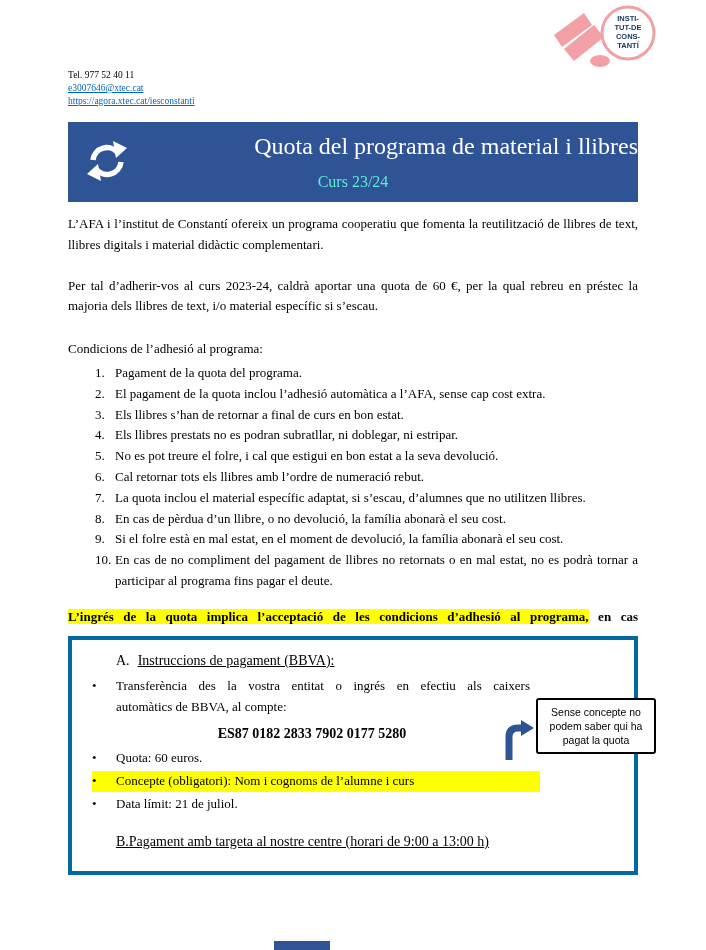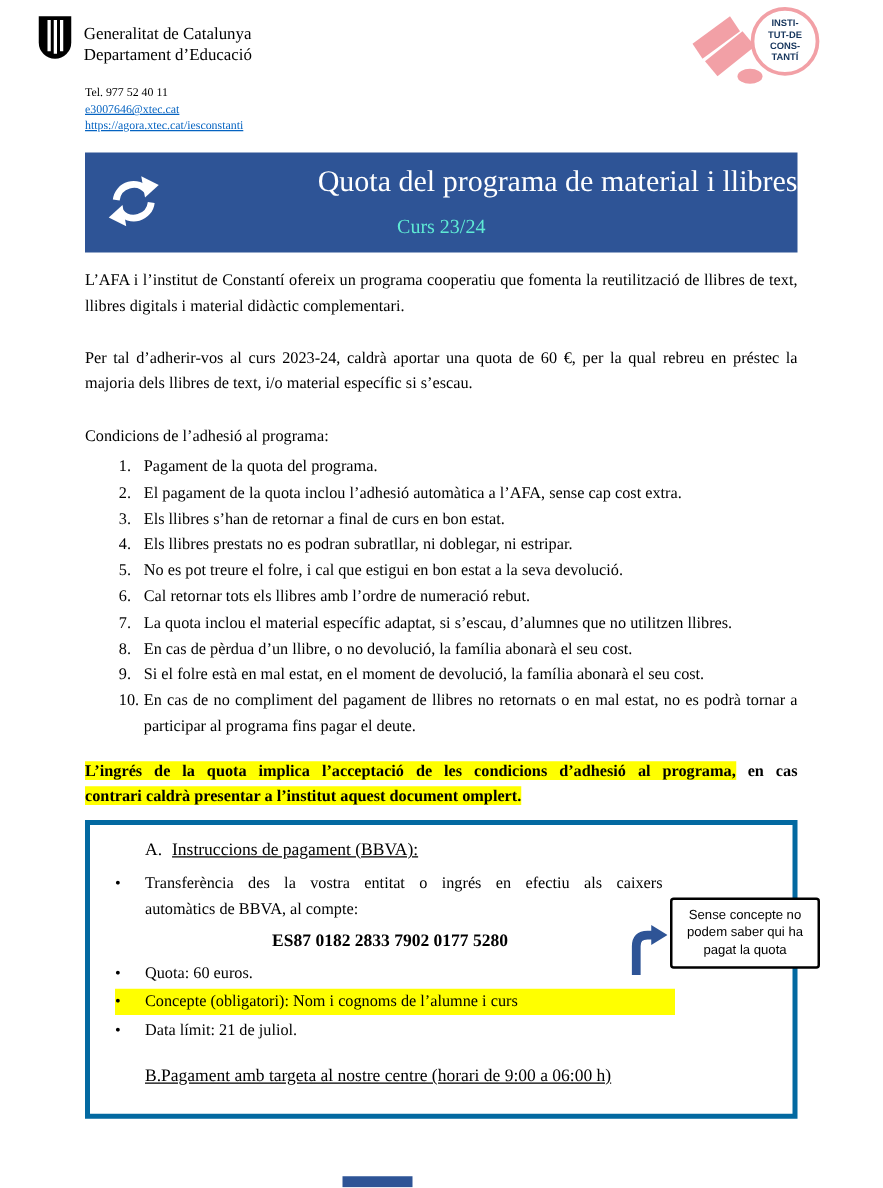"Generalitat de Catalunya" div.gc-header { html: <div> <div> <svg> <path></path> <rect></rect> <rect></rect> <rect></rect> </svg> </div> <div> <div>Generalitat de Catalunya</div> <div>Departament d’Educació</div> </div> </div> -> none }
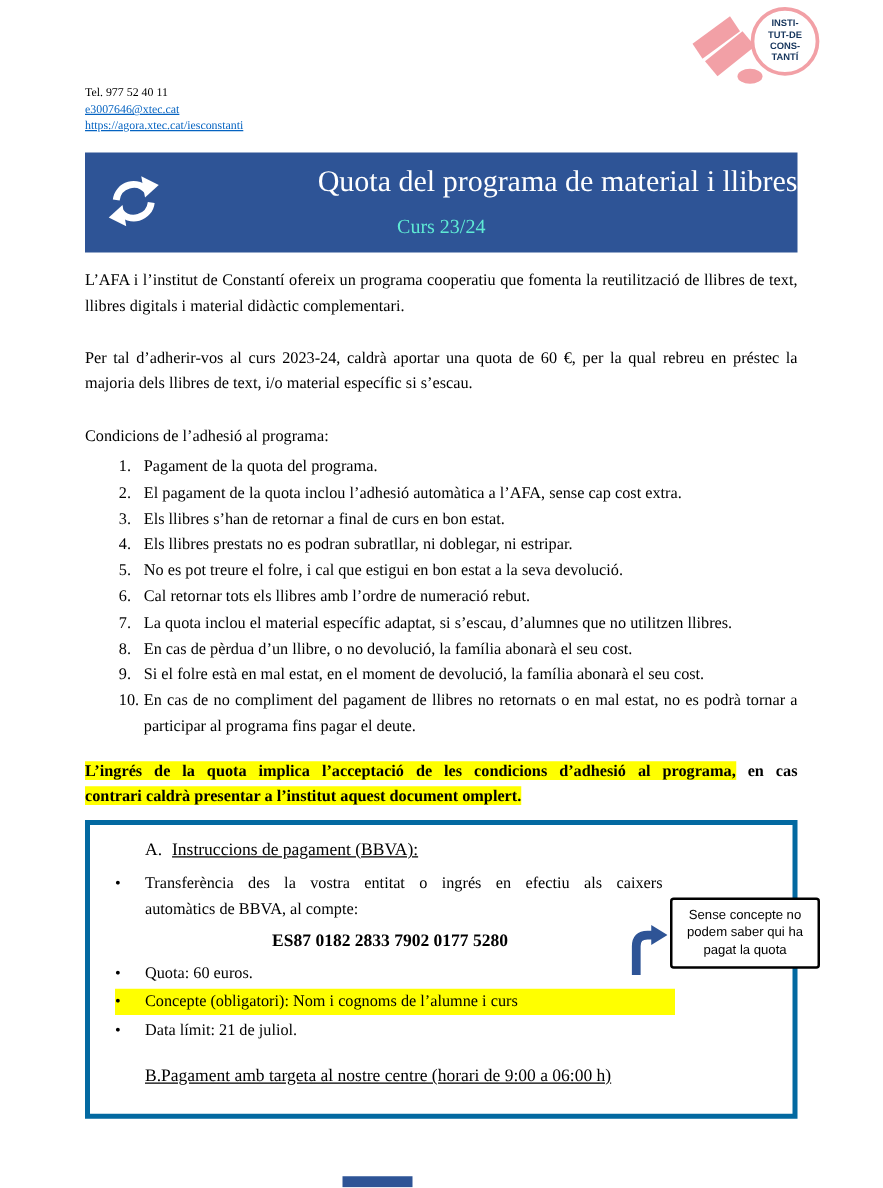"contrari caldrà presentar a l’institut" span.nline { html: <span><span>contrari caldrà presentar a l’institut aquest document omplert.</span></span> -> none }
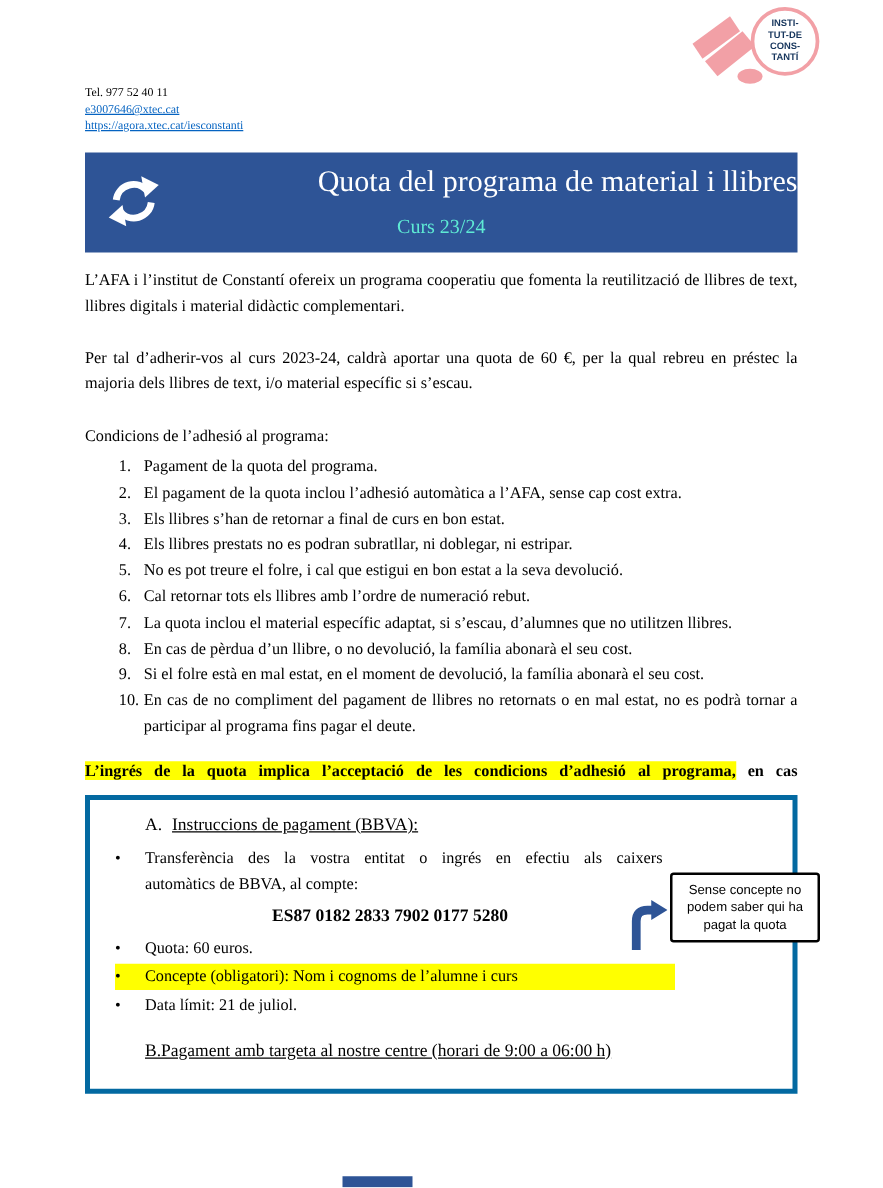"B.Pagament amb targeta al nostre" div.pay-bhead { text: 06:00 -> 13:00 }
